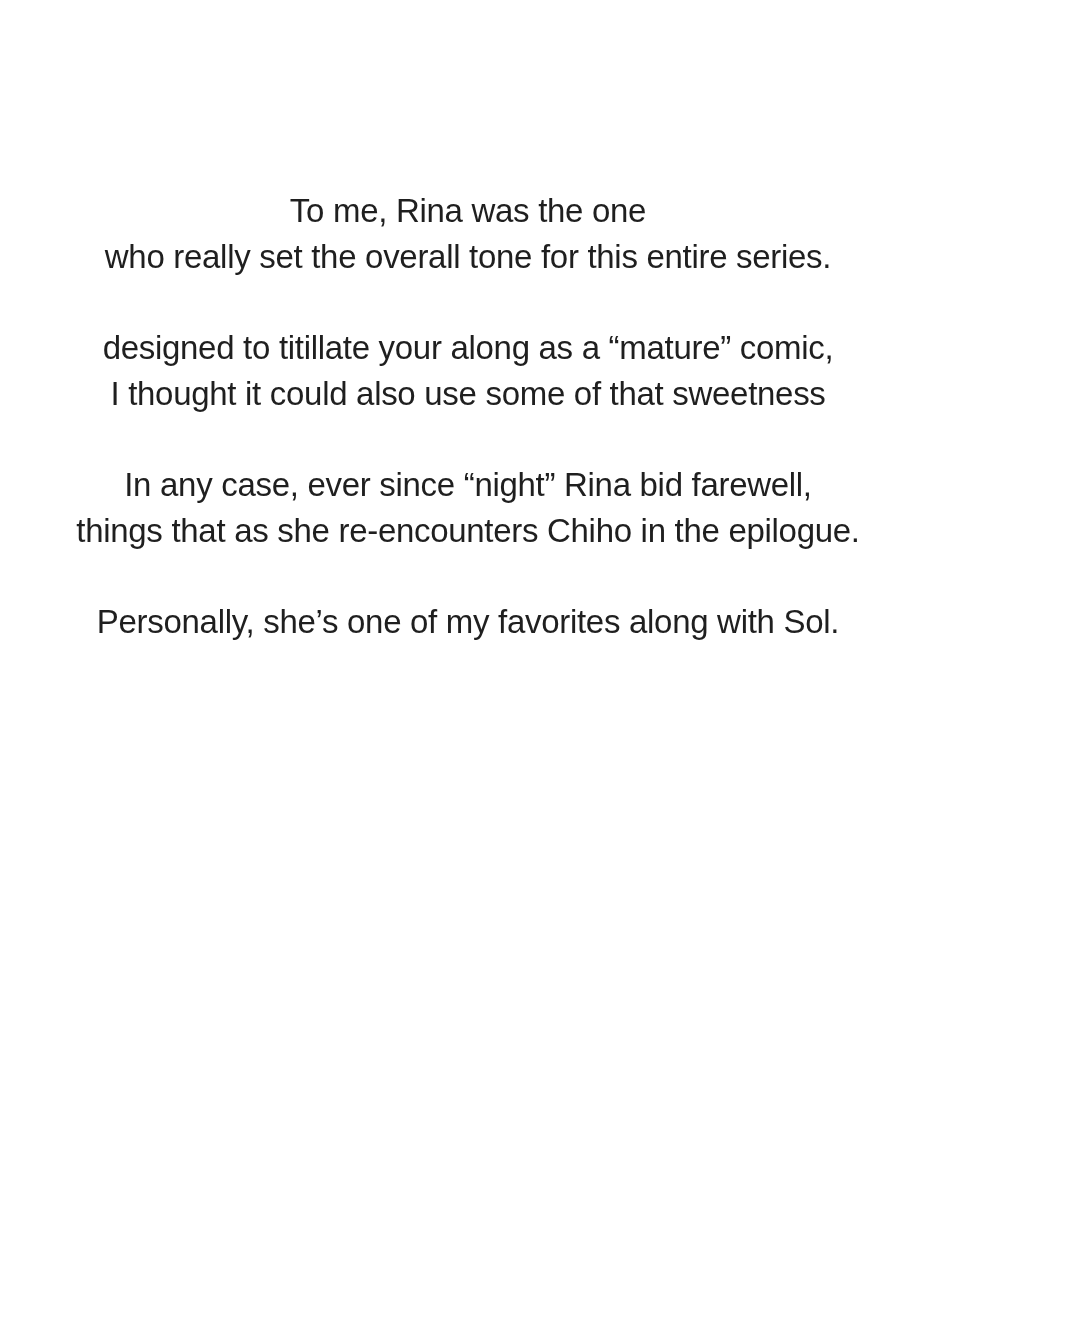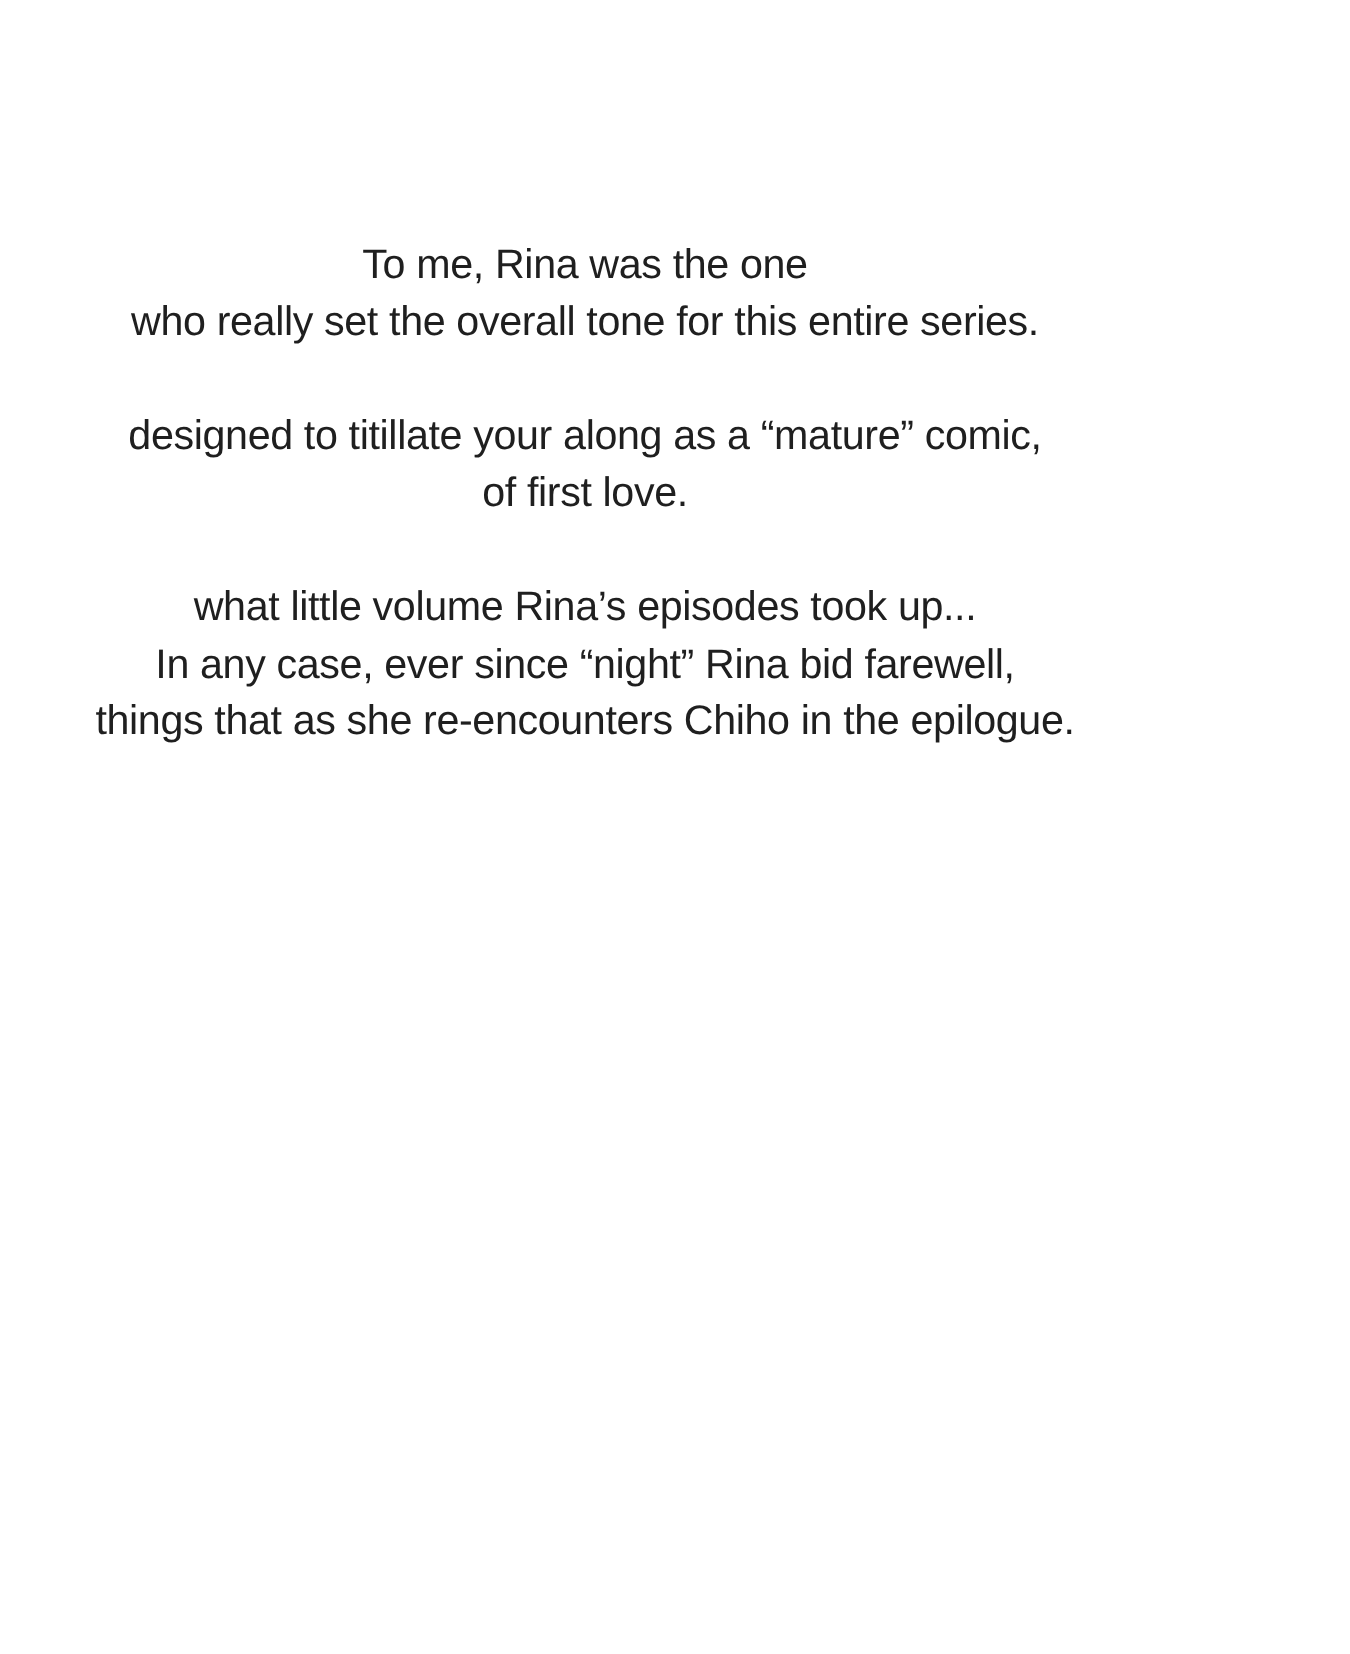"I thought it could also" span.line { html: none -> <span>I thought it could also use some of that sweetness</span> }
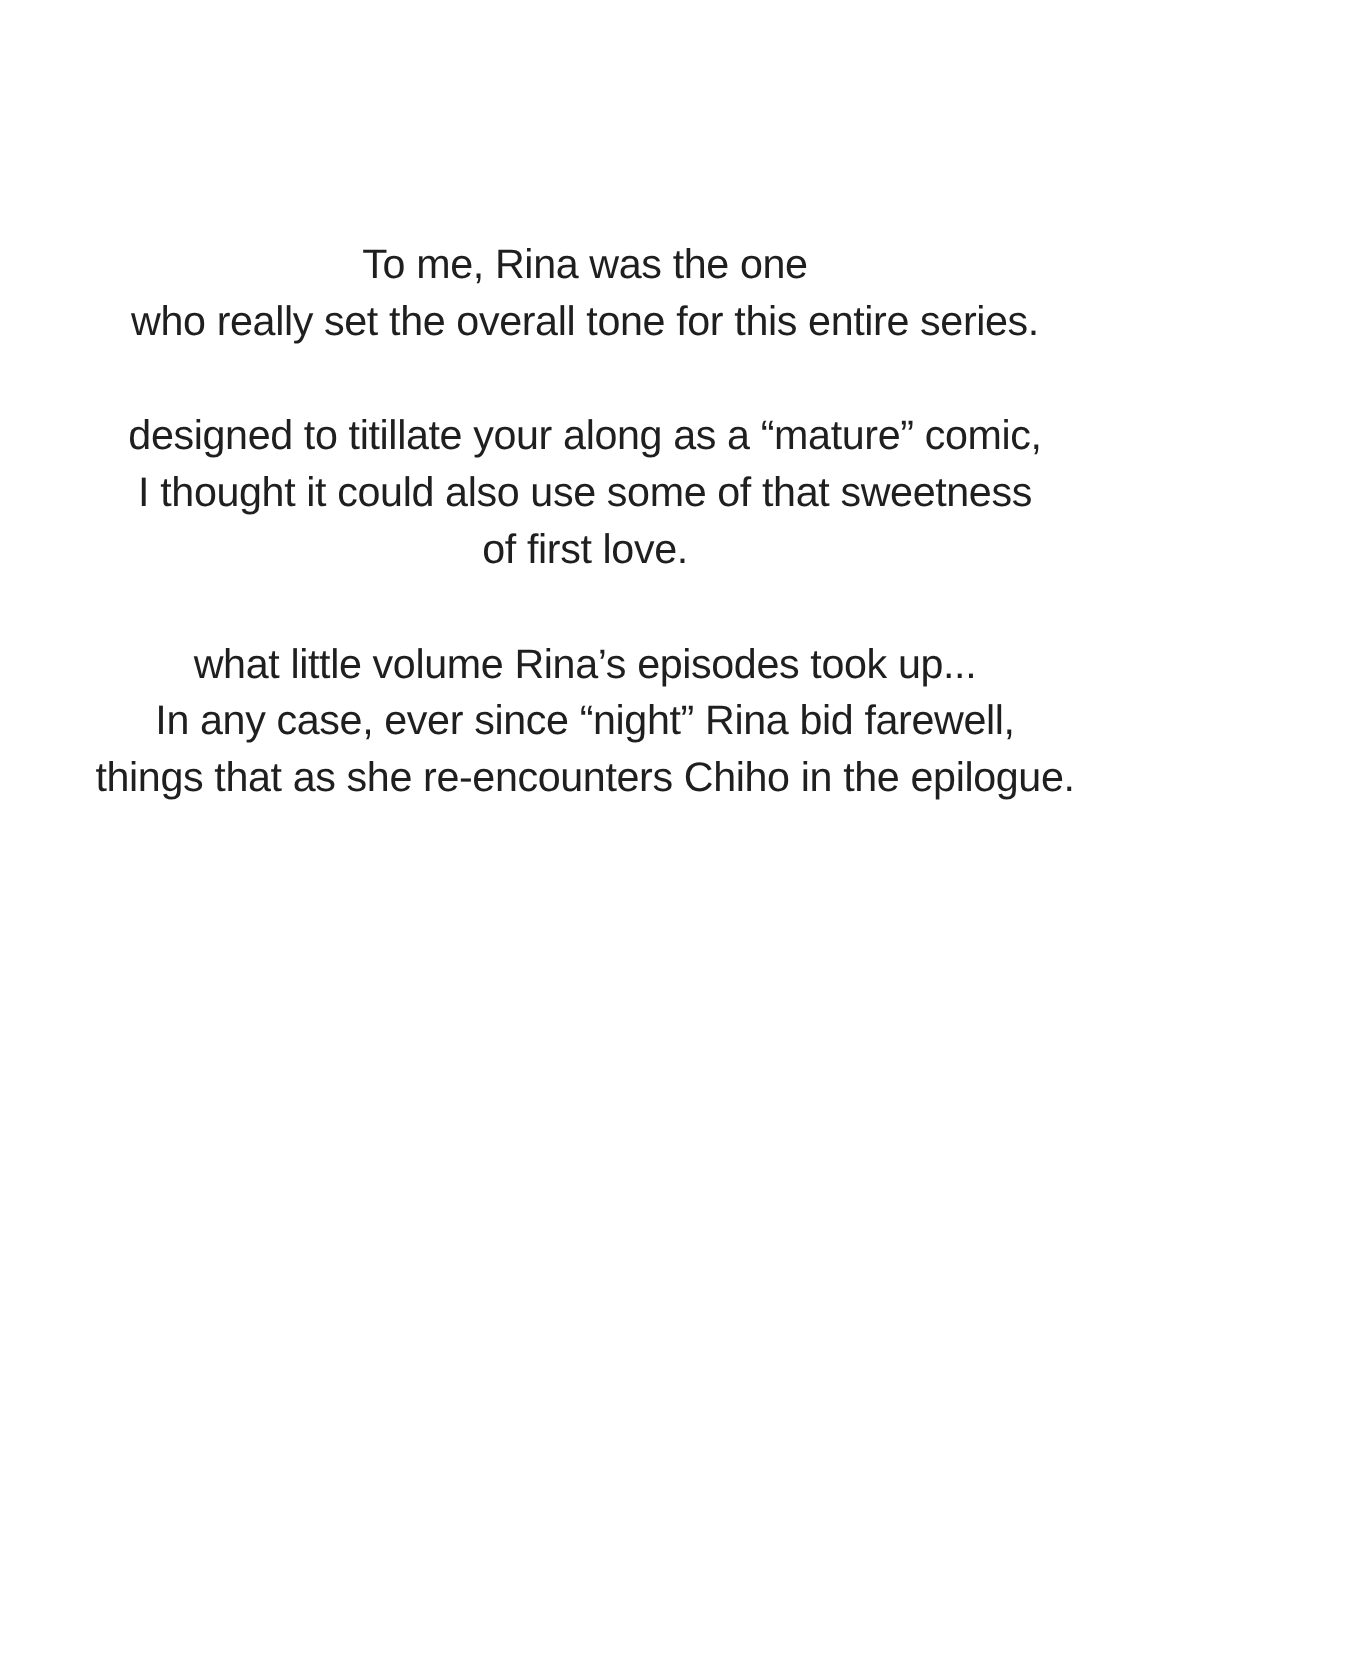"of first love." span.line { html: <span>of first love.</span> -> none }
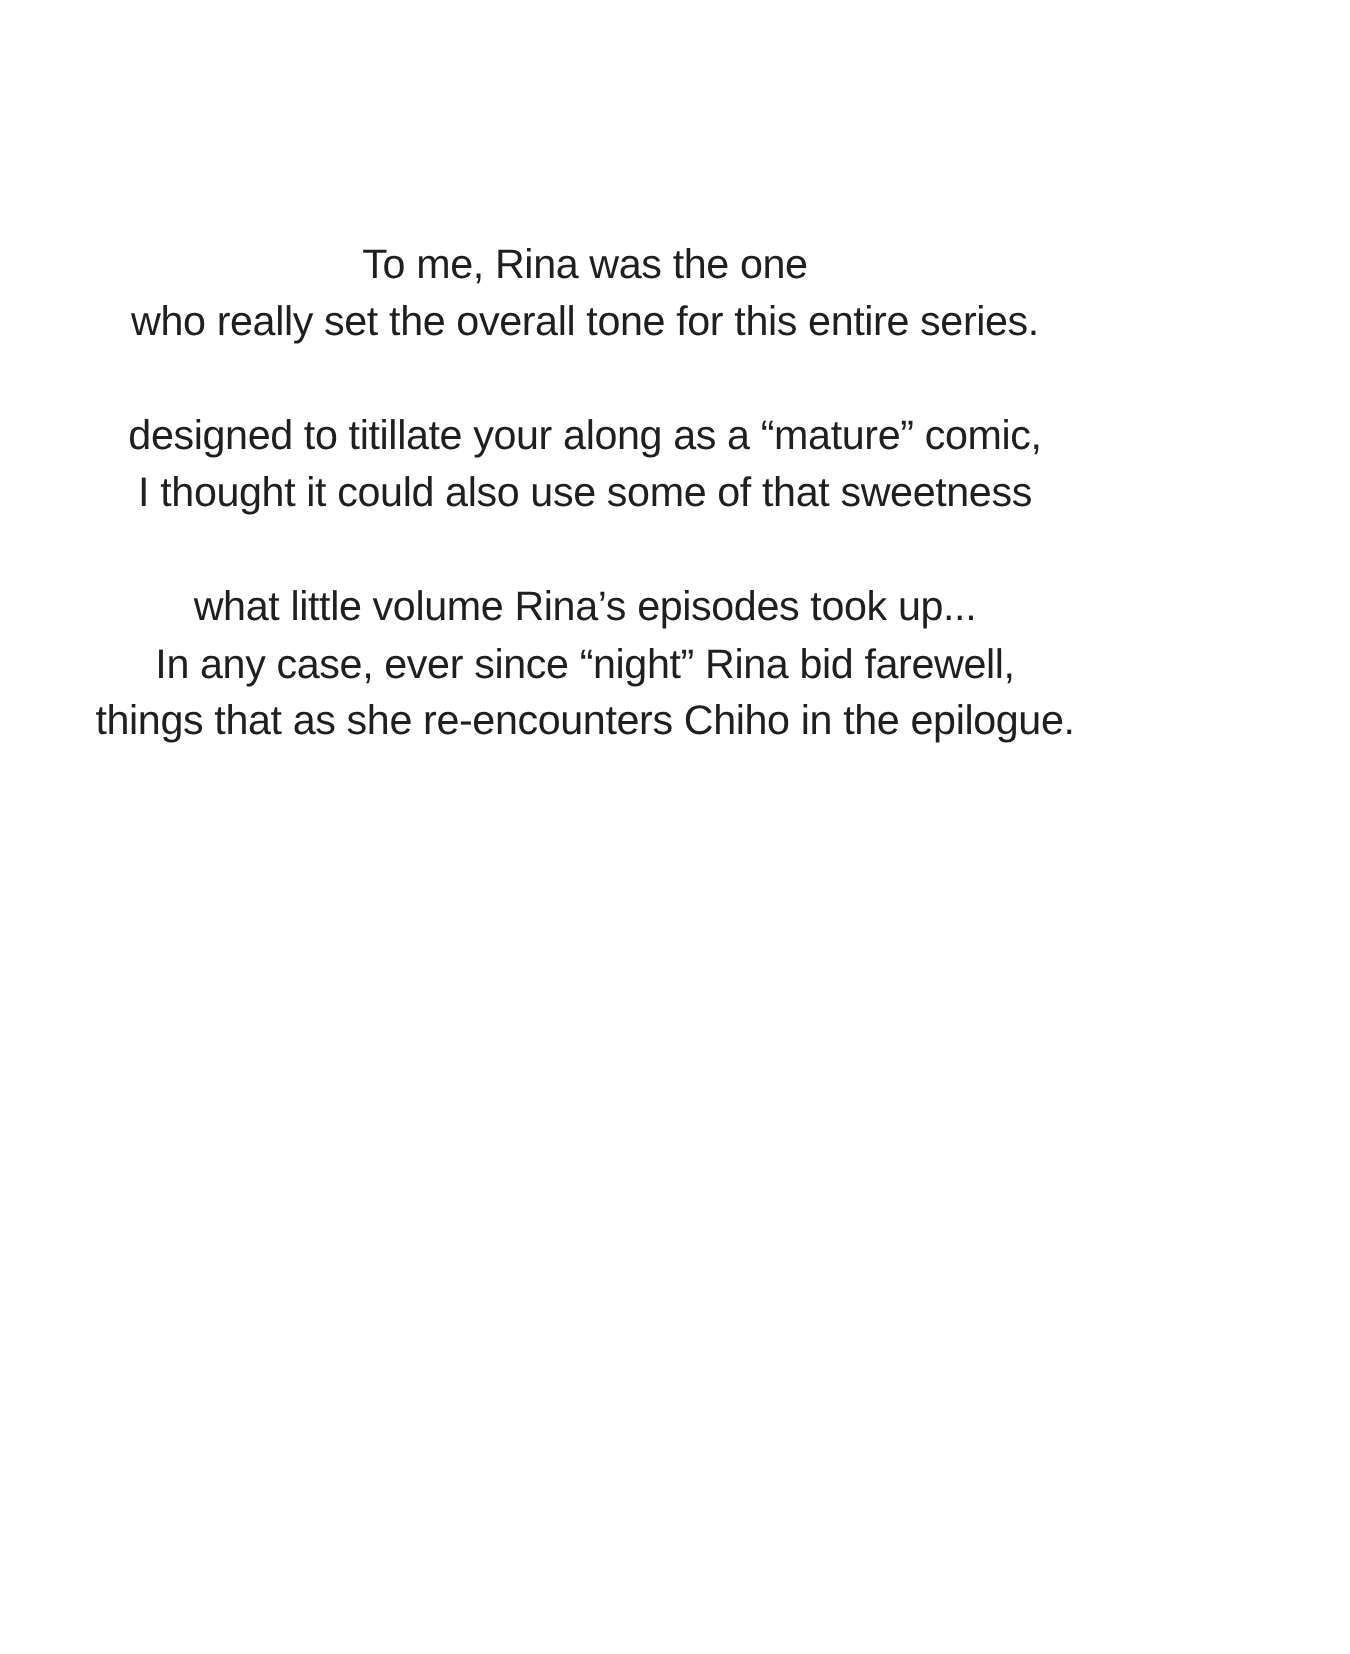"what little volume Rina’s episodes" span.line { html: <span>what little volume Rina’s episodes took up...</span> -> none }
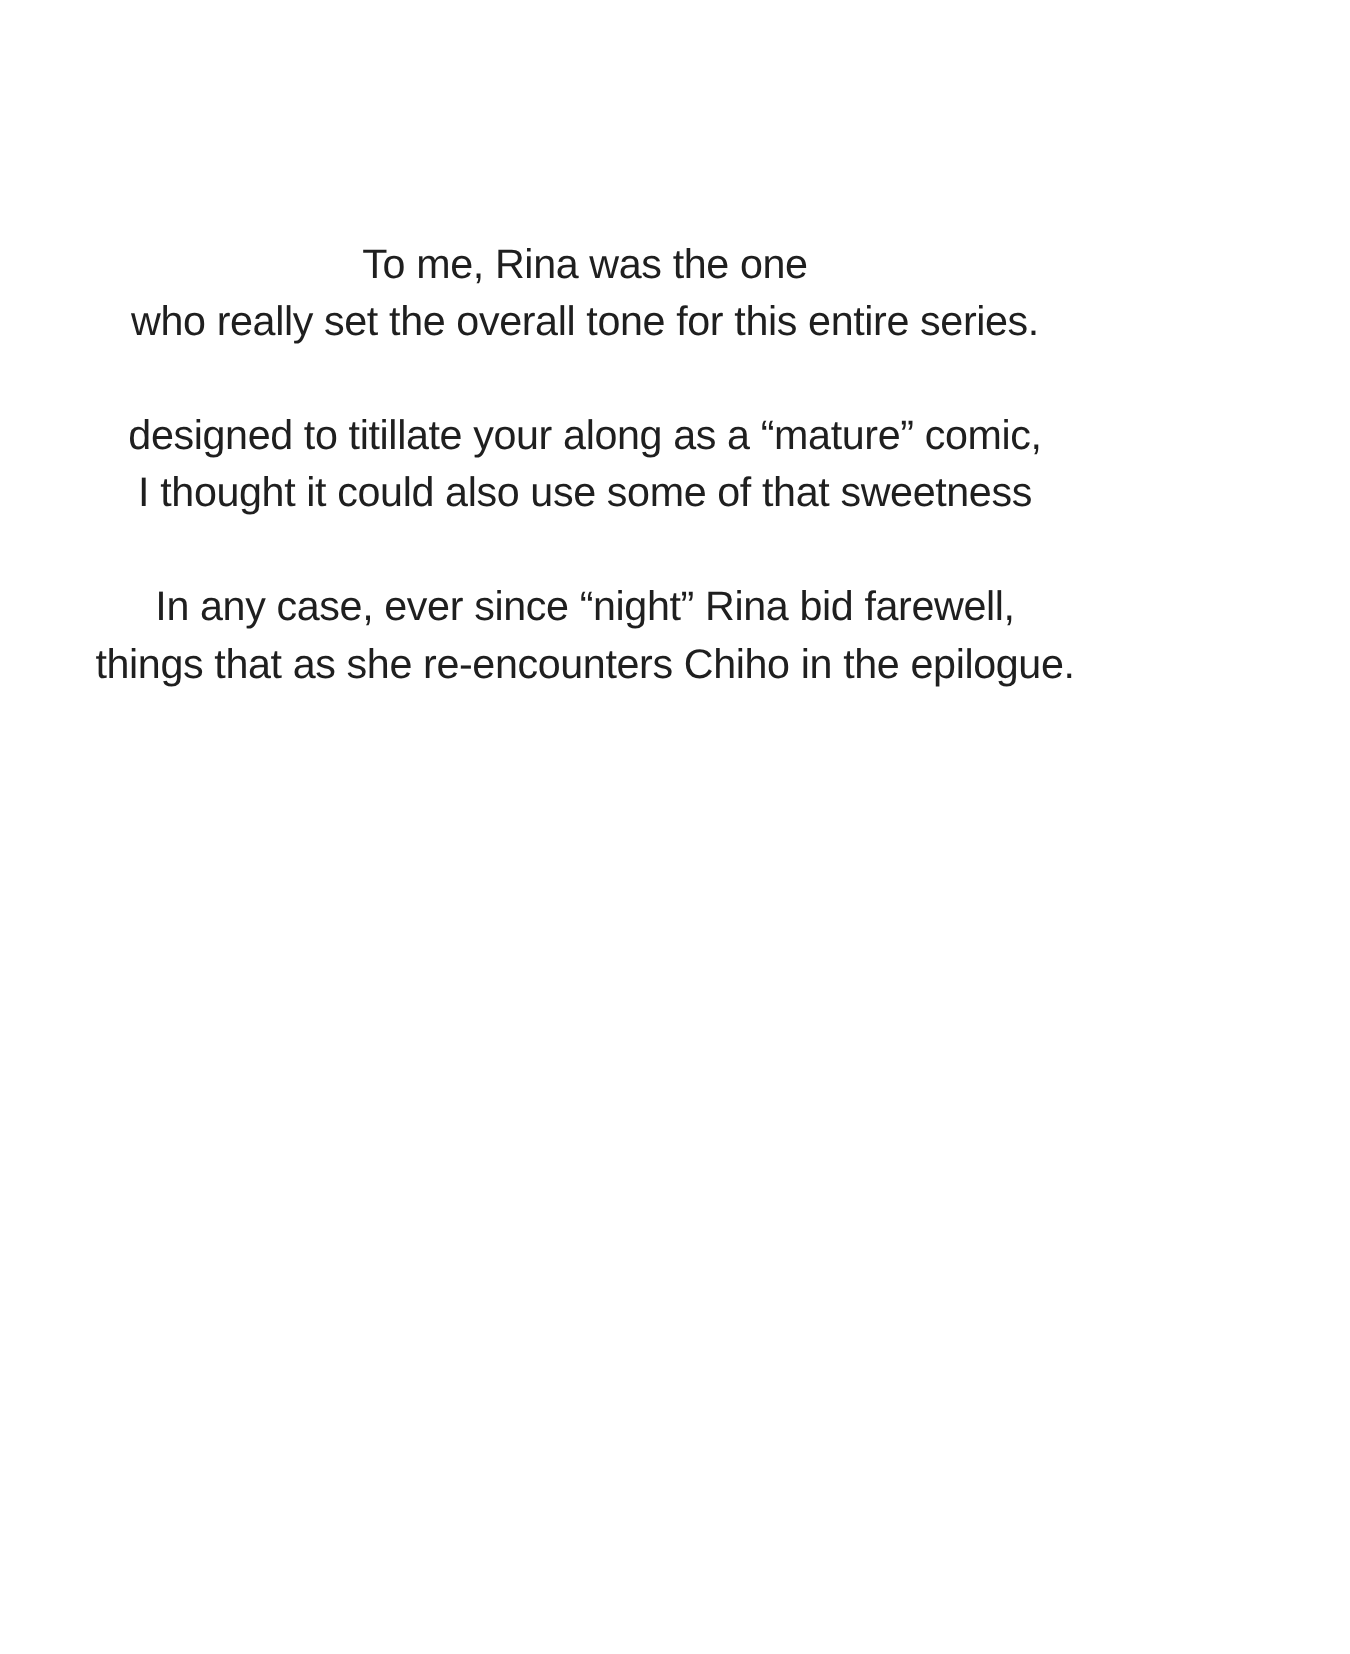"Personally, she’s one of my" div.para { html: none -> <div> <span>Personally, she’s one of my favorites along with Sol.</span> </div> }
